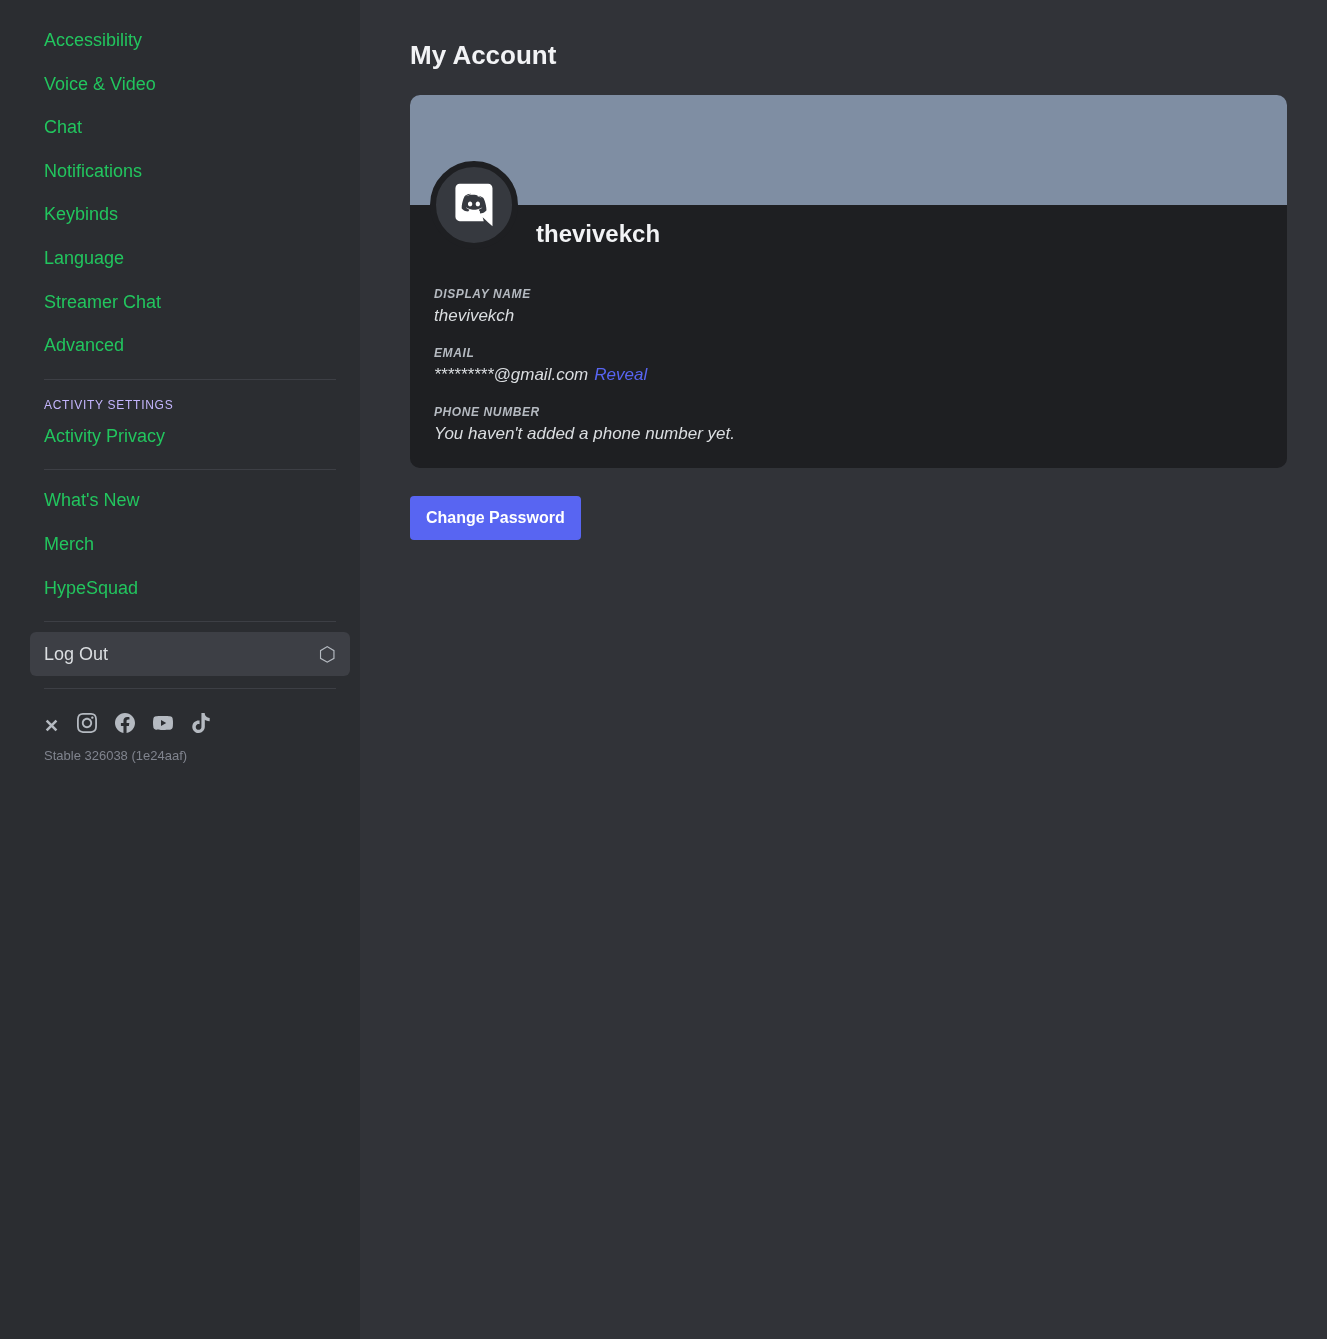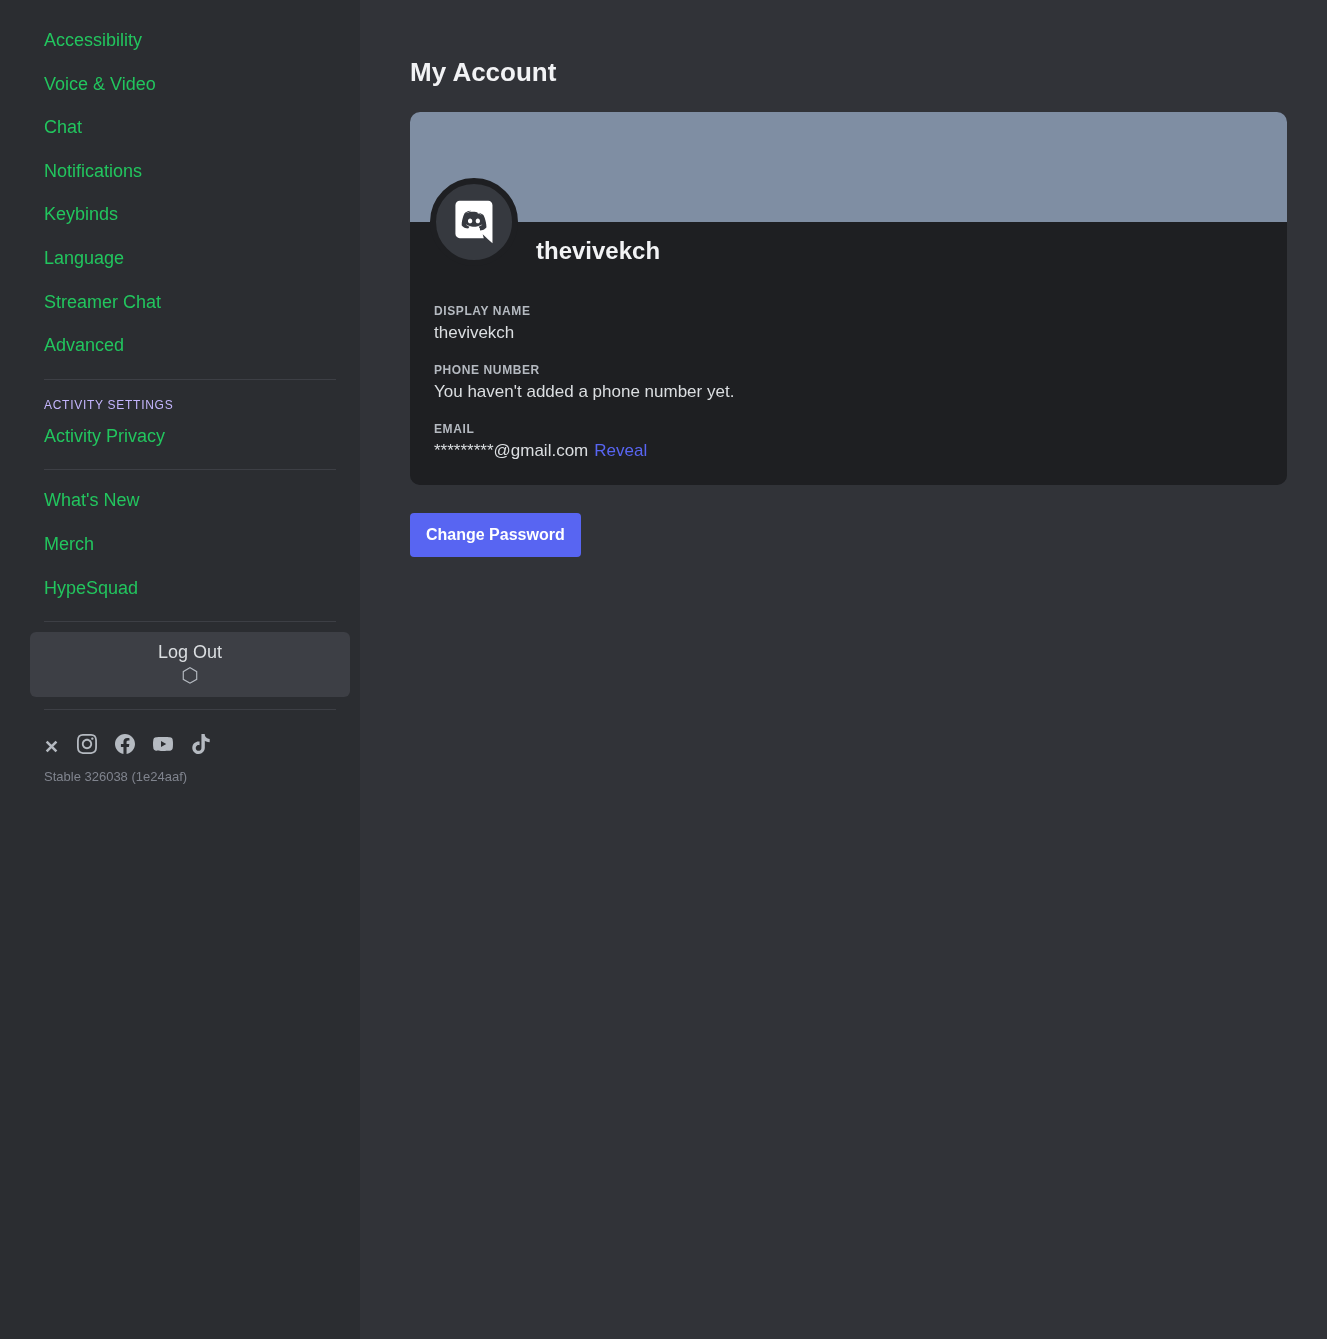"My Account" .page-title { margin-top: 17px -> none }
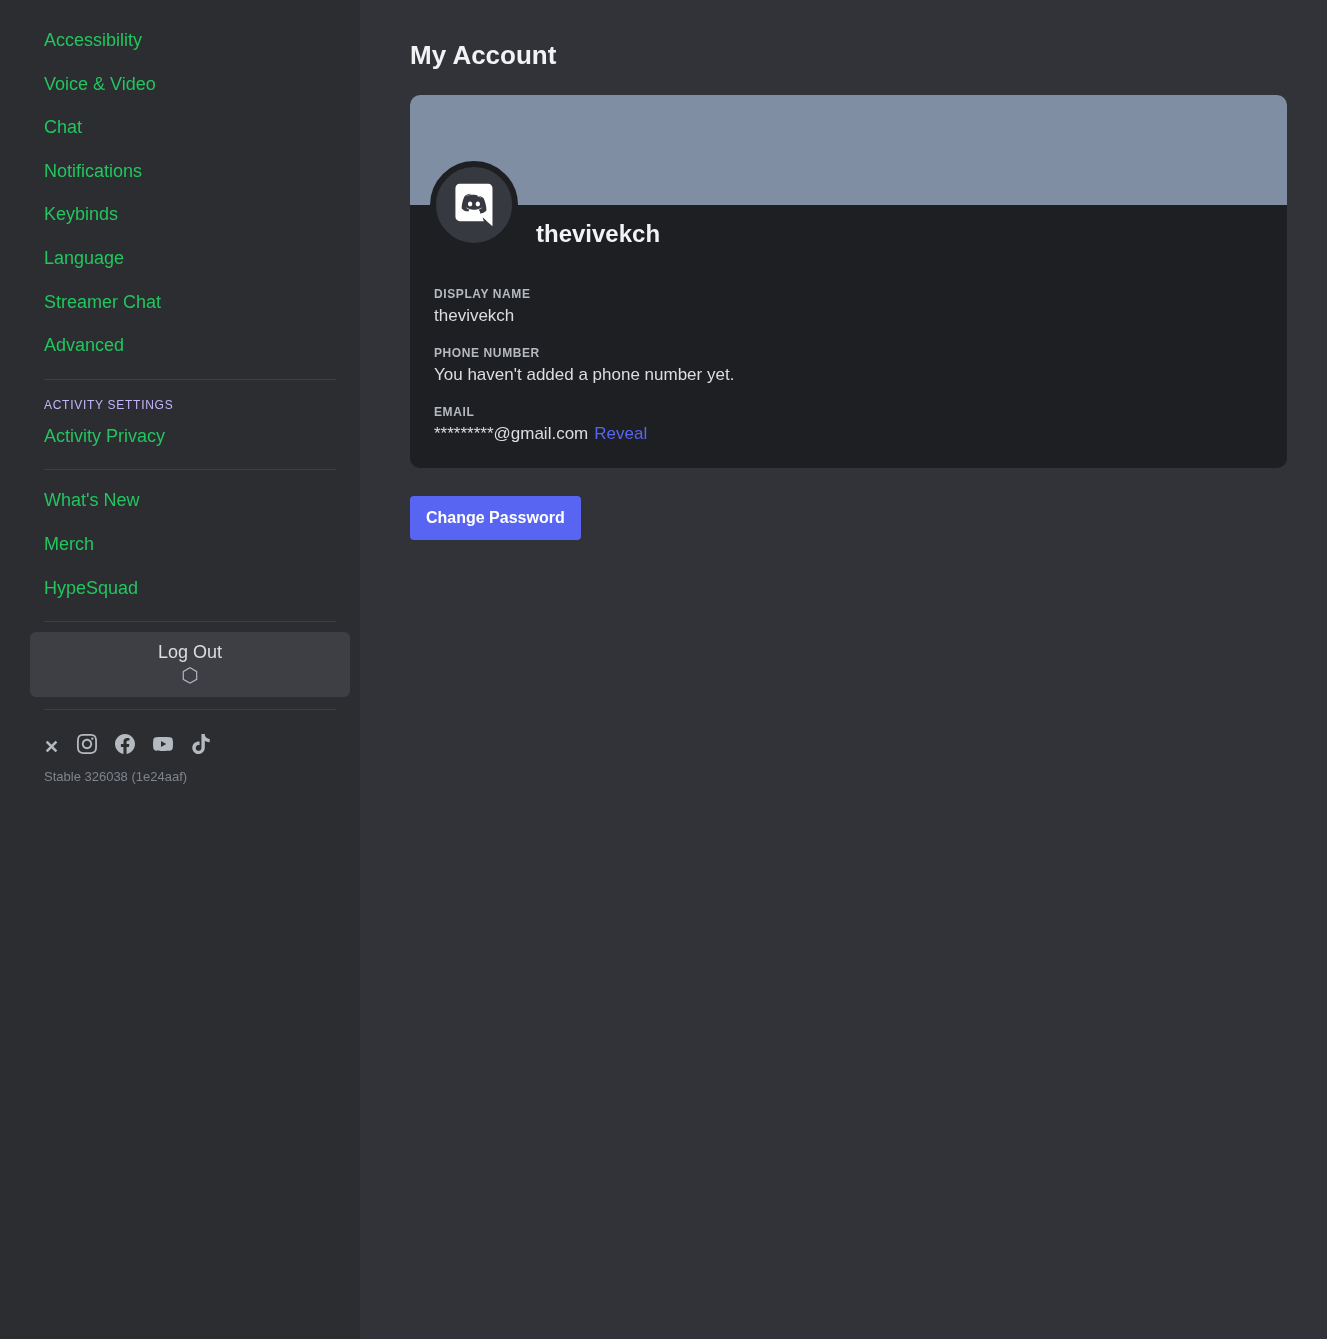"DISPLAY NAME" .info-section { font-style: none -> italic }
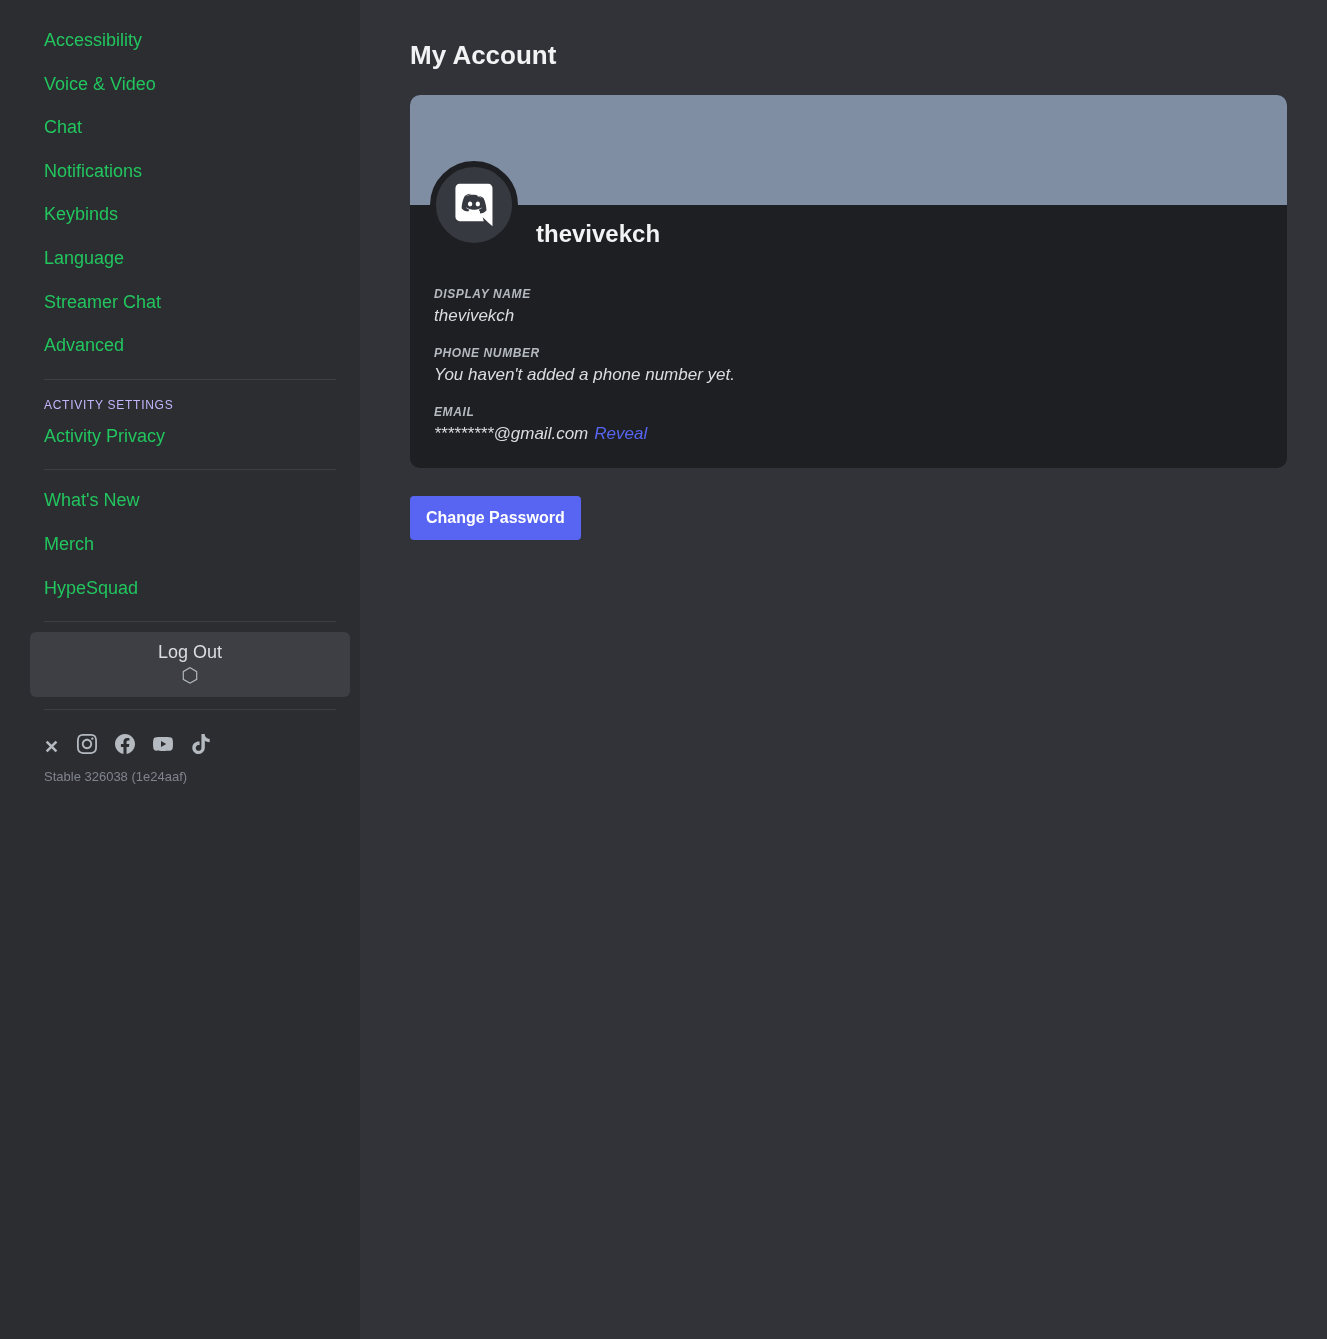"PHONE NUMBER" div.info-field { order: before "EMAIL" -> after "EMAIL" }
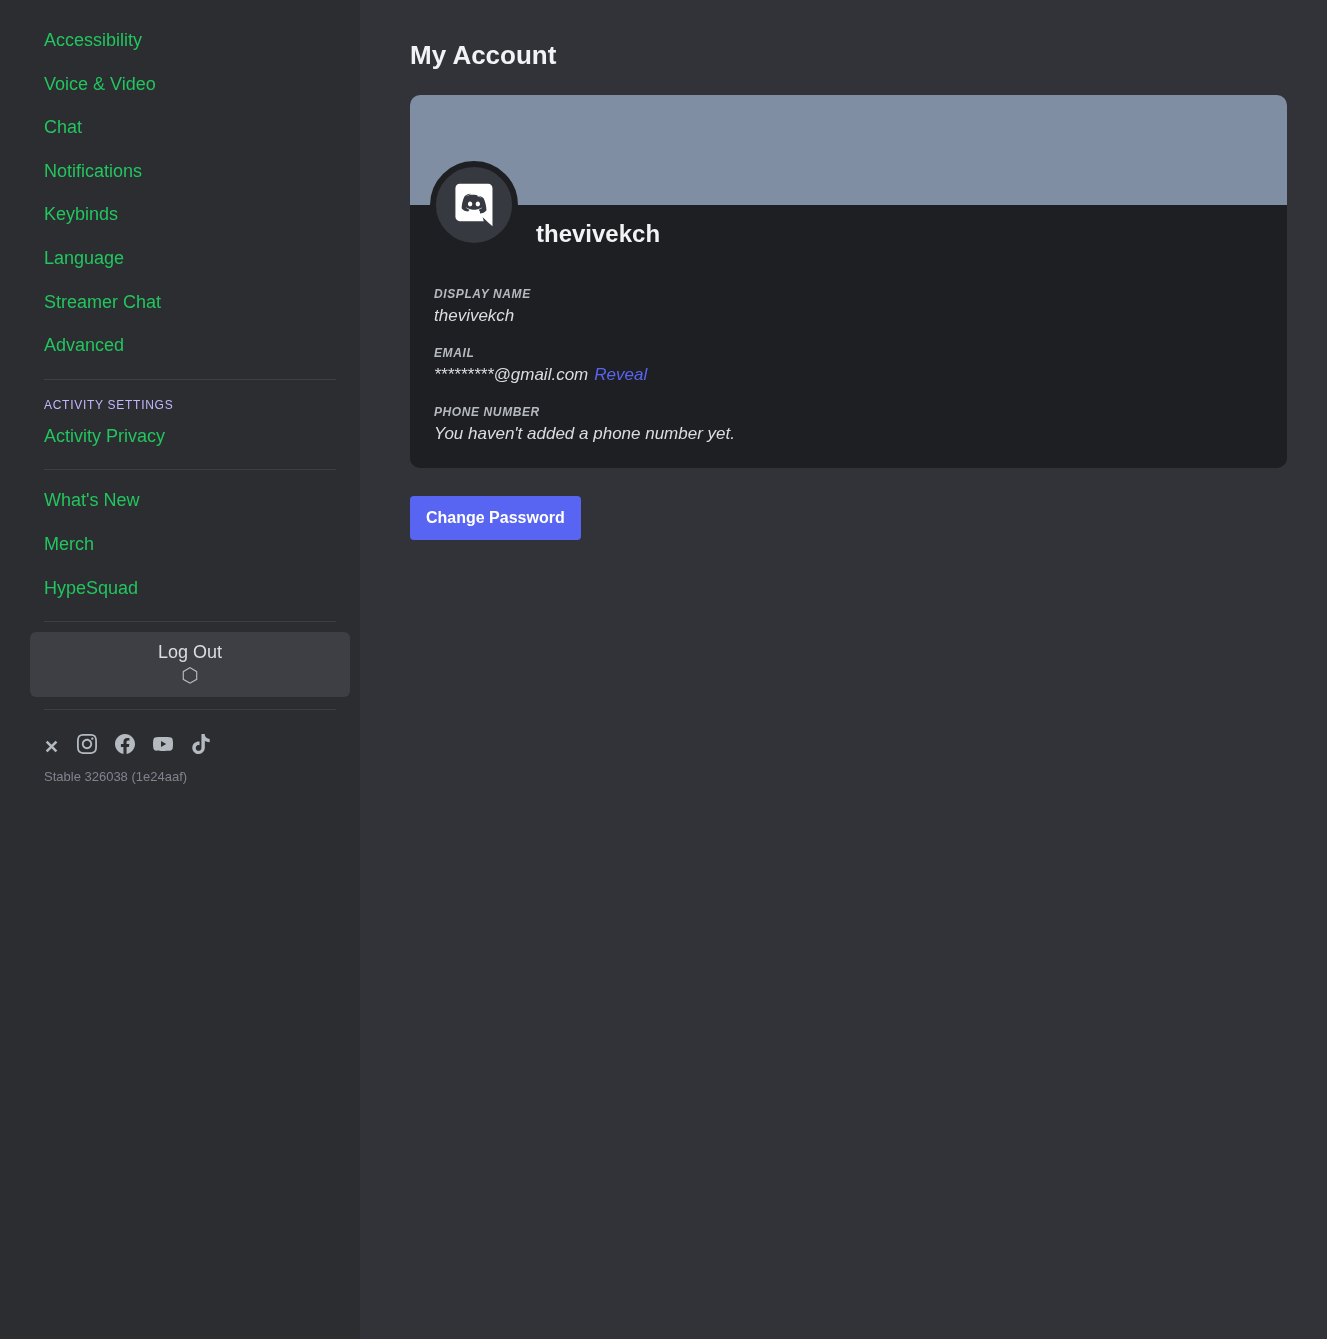"Log Out" .logout-item { flex-direction: column -> none }
